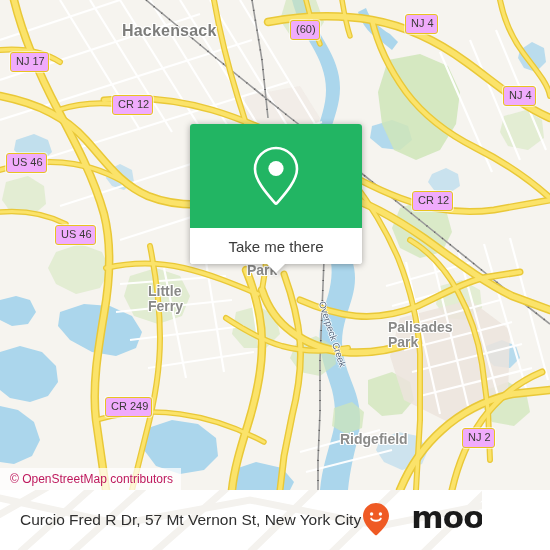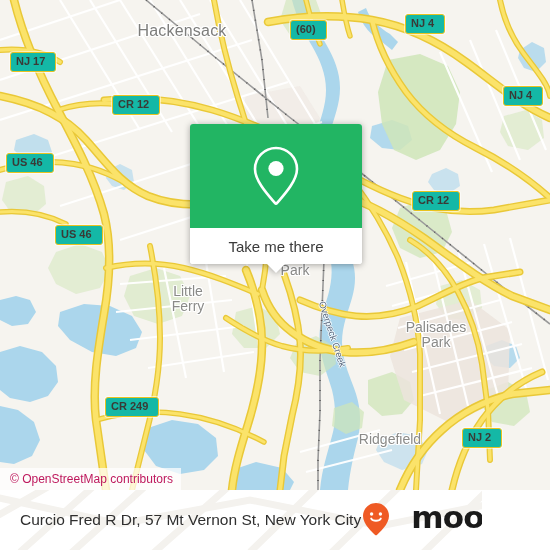"Hackensack" .place-label { font-weight: normal -> bold; text-align: center -> left }
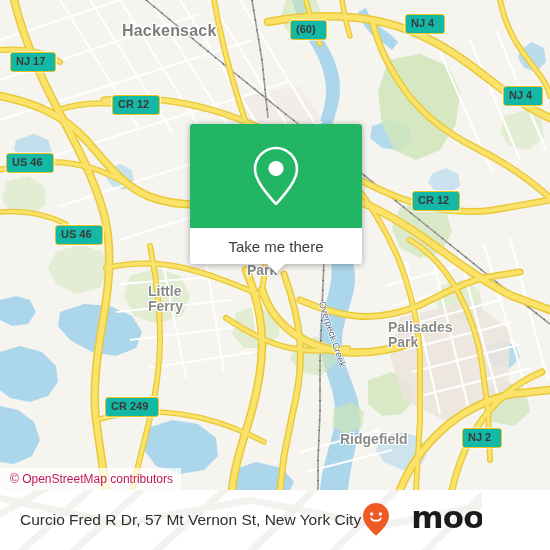"(60)" .shield { background: #14b8a6 -> #f0abfc; font-weight: bold -> normal; padding: 3px 10px 4px 5px -> 3px 3px 4px 5px }
